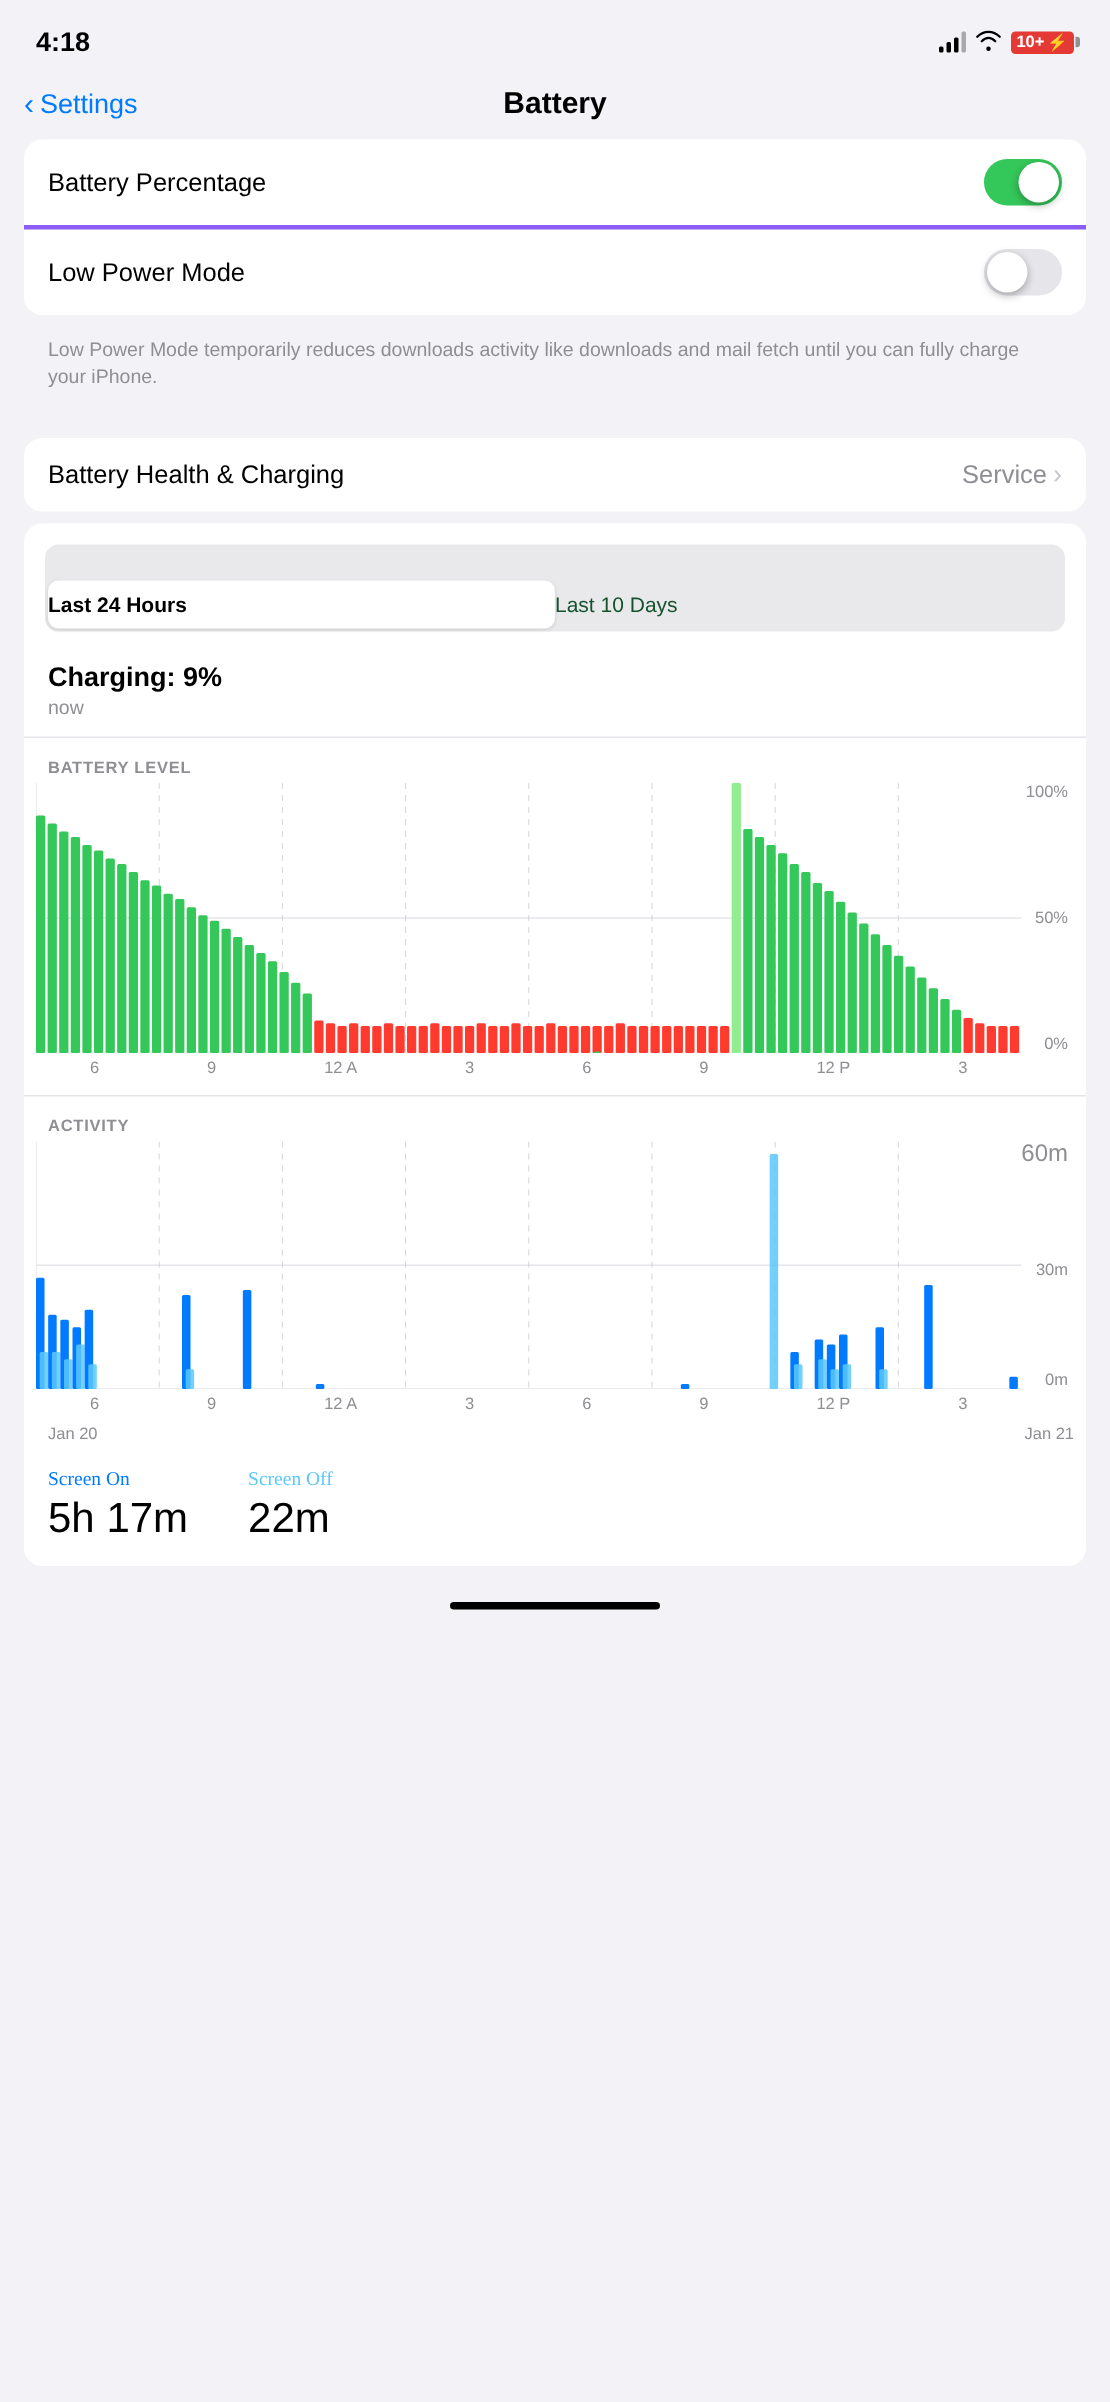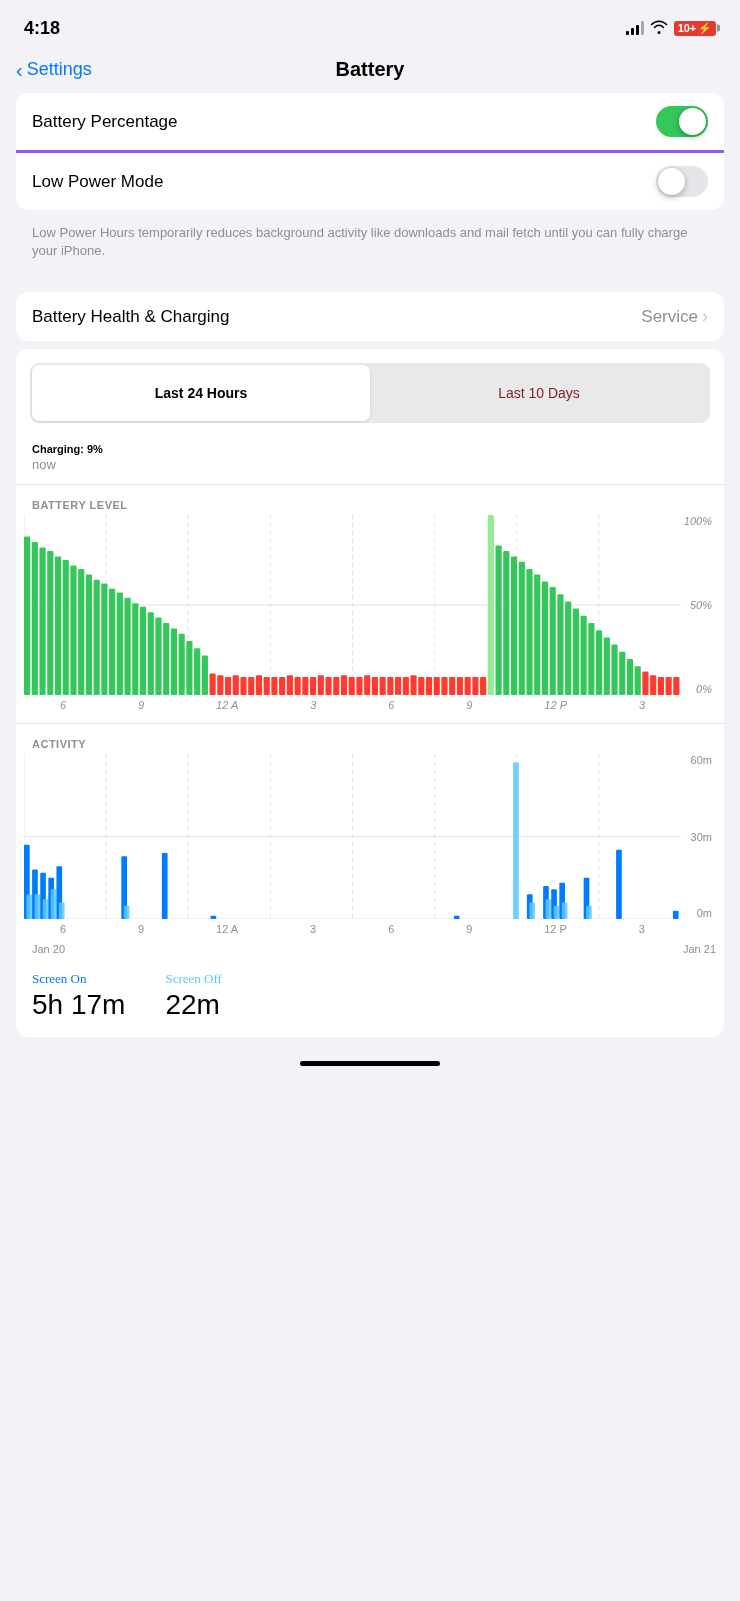"Low Power Hours temporarily reduces" p.description-text { text: Hours temporarily reduces background -> Mode temporarily reduces downloads }
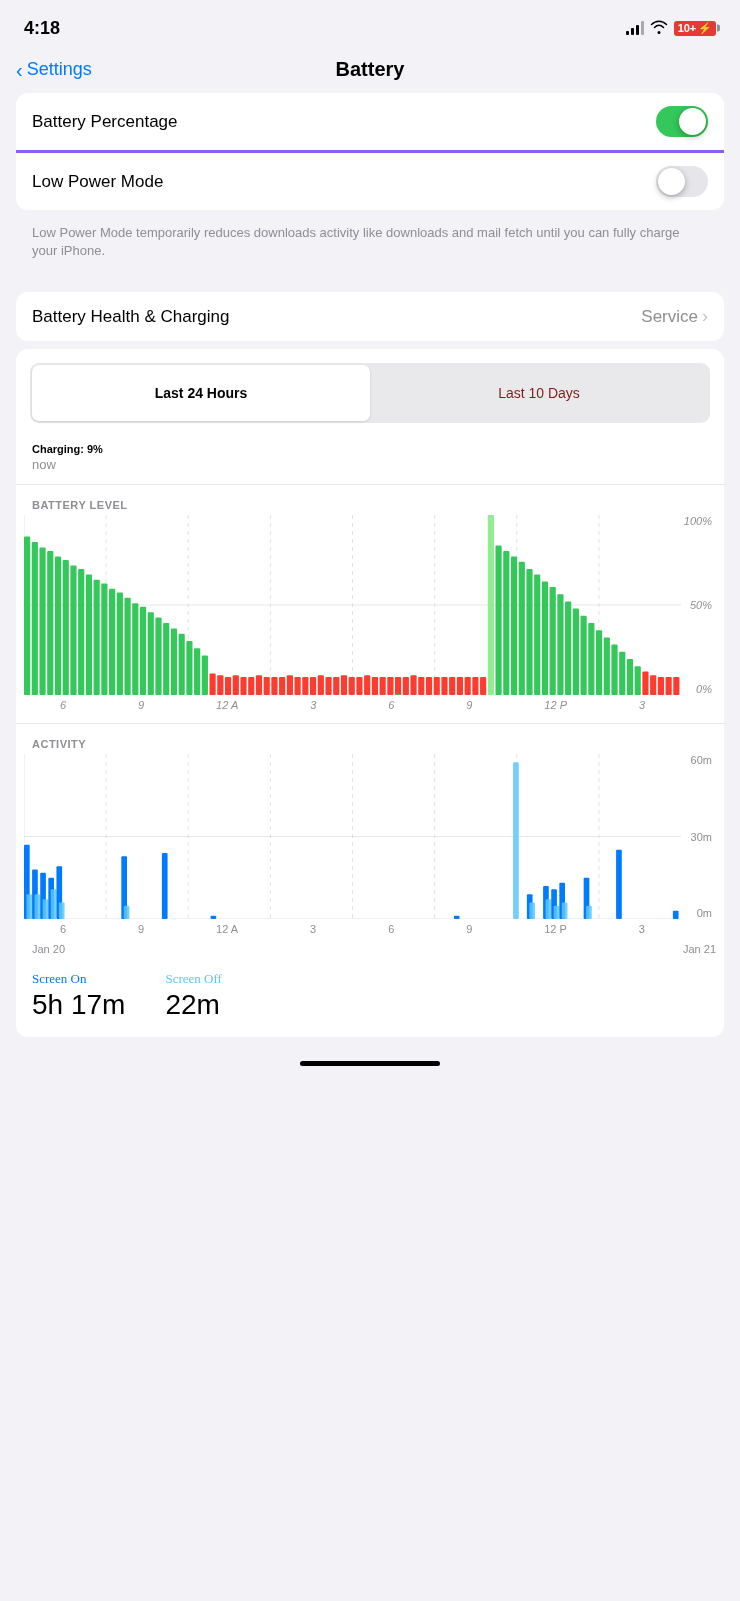"Last 24 Hours" .tab { margin-top: none -> 22px; padding: 20px 0 -> 8px 0; text-align: center -> left }
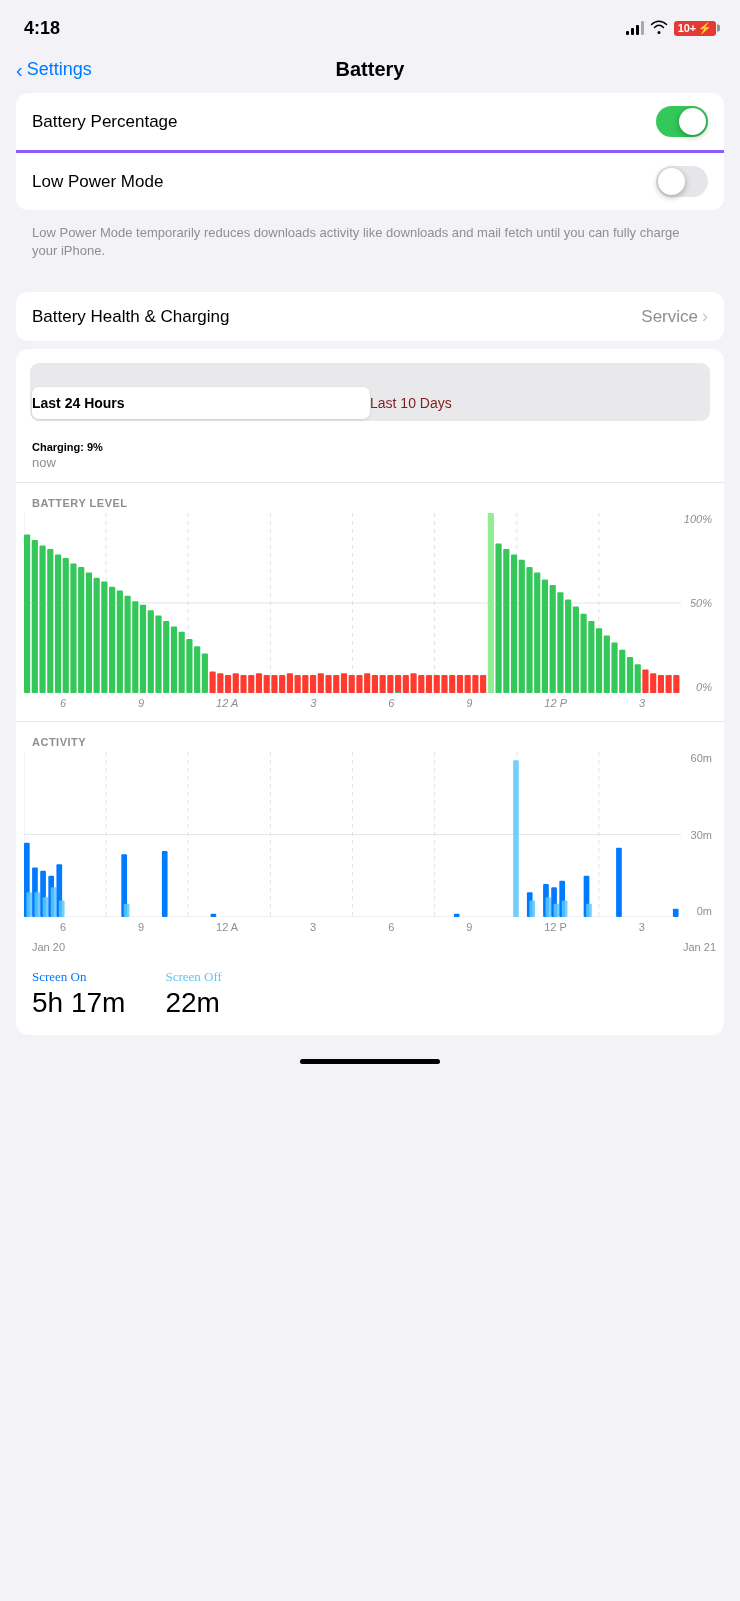"Last 10 Days" .tab.inactive { color: #7f1d1d -> #14532d }
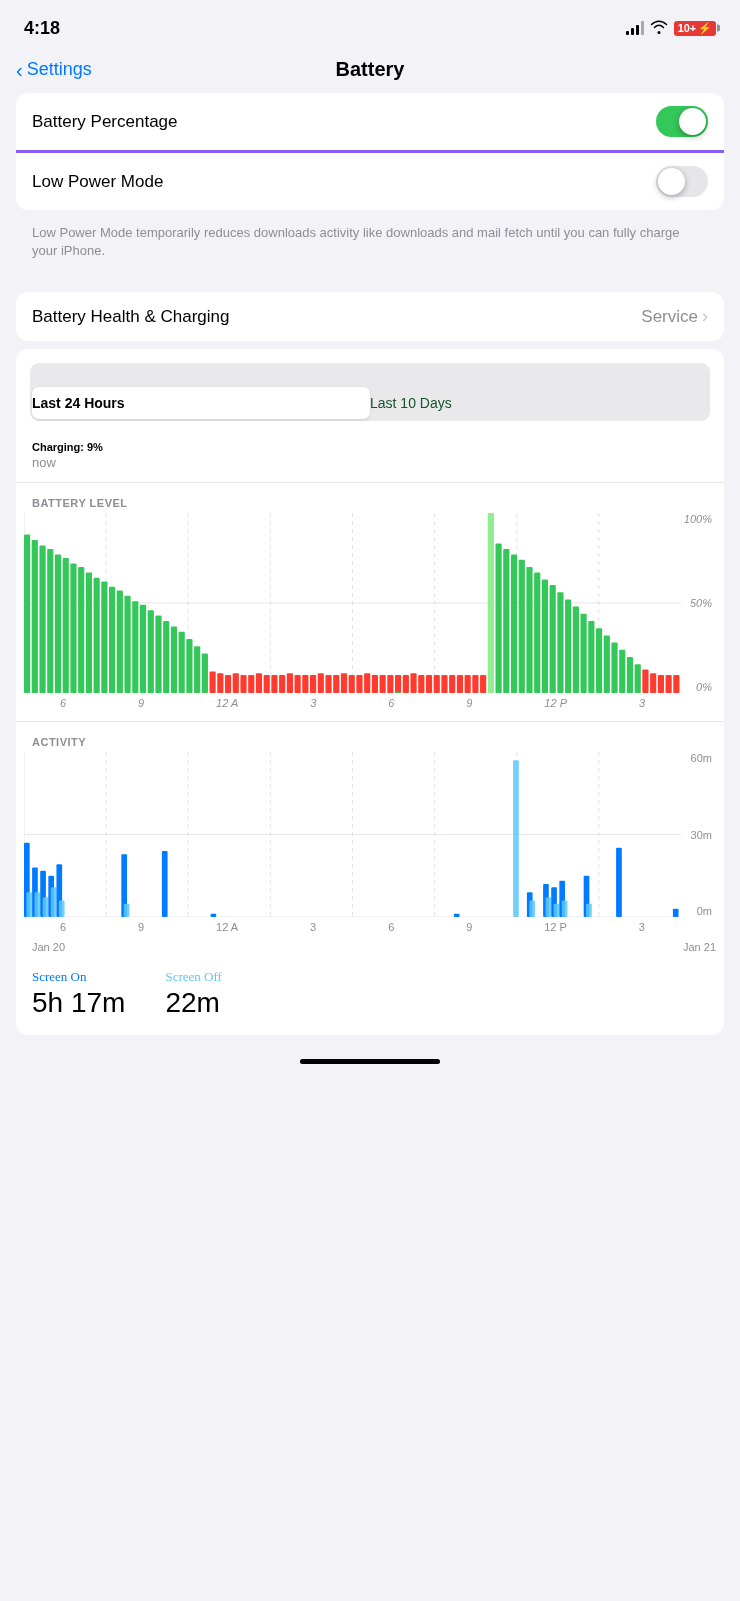"Charging: 9%" .charging-title { font-size: 11px -> 18px }
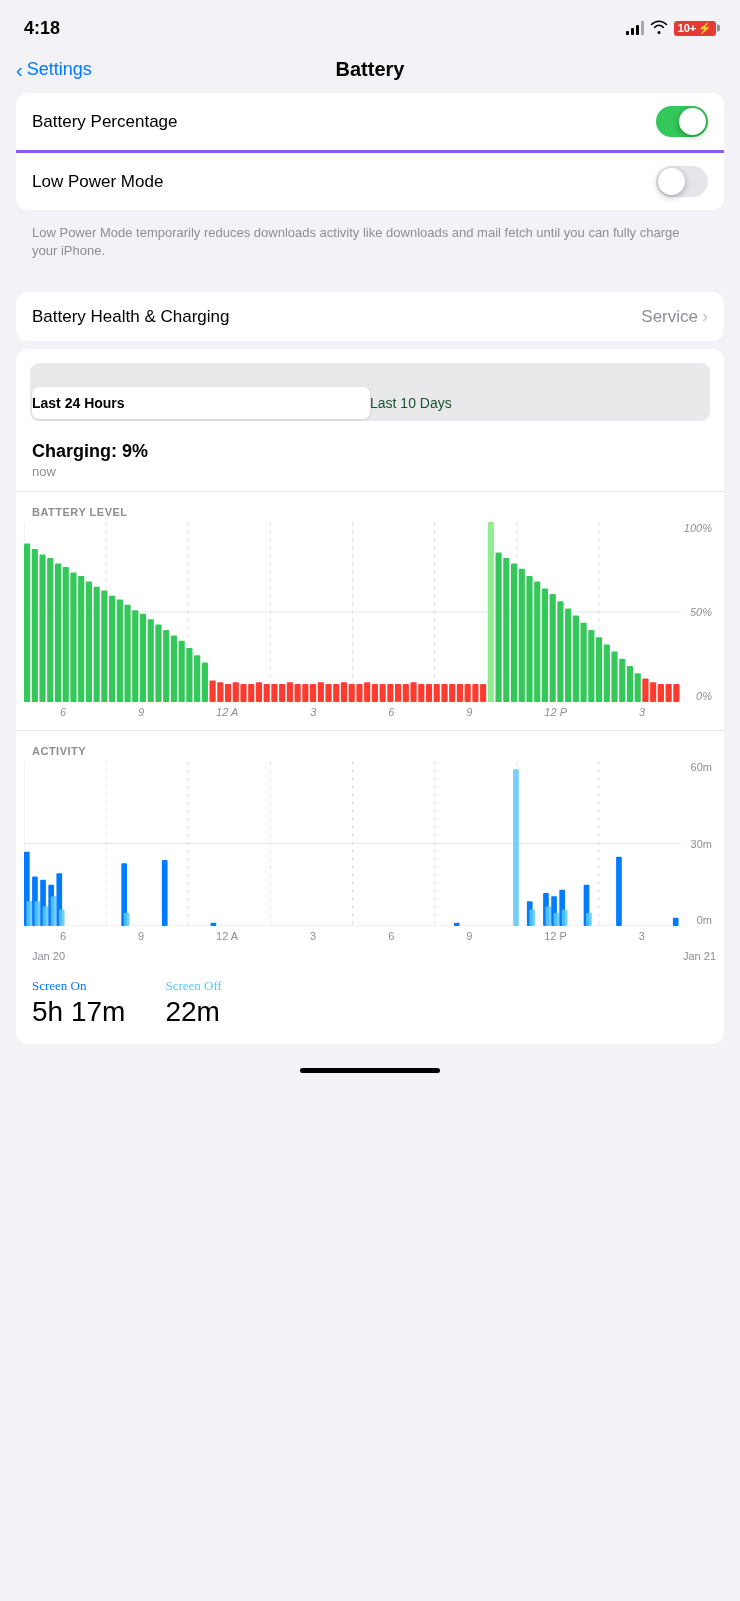"100%" div { font-style: italic -> none }
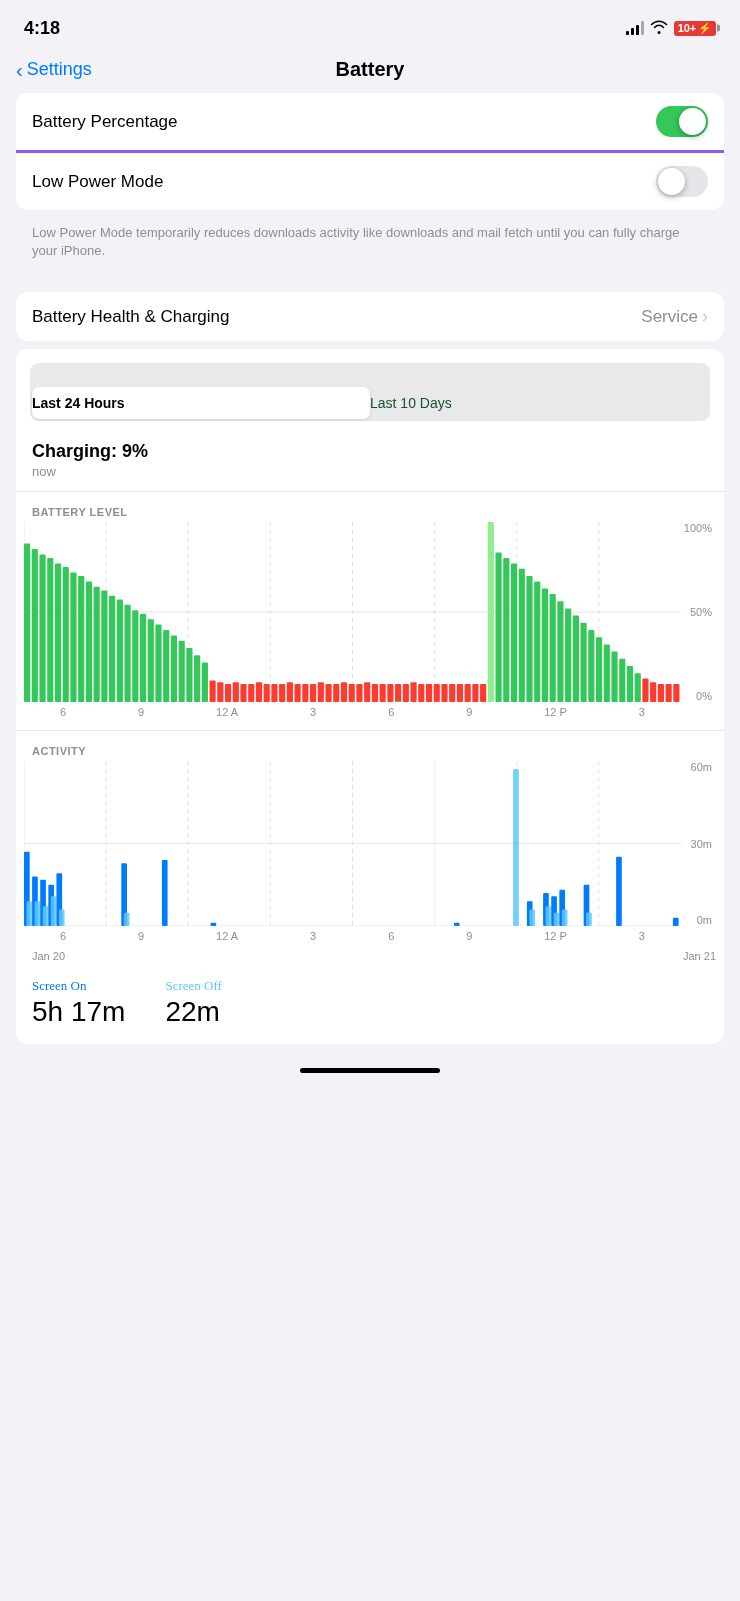"60m" span { font-size: 11px -> 16px }
